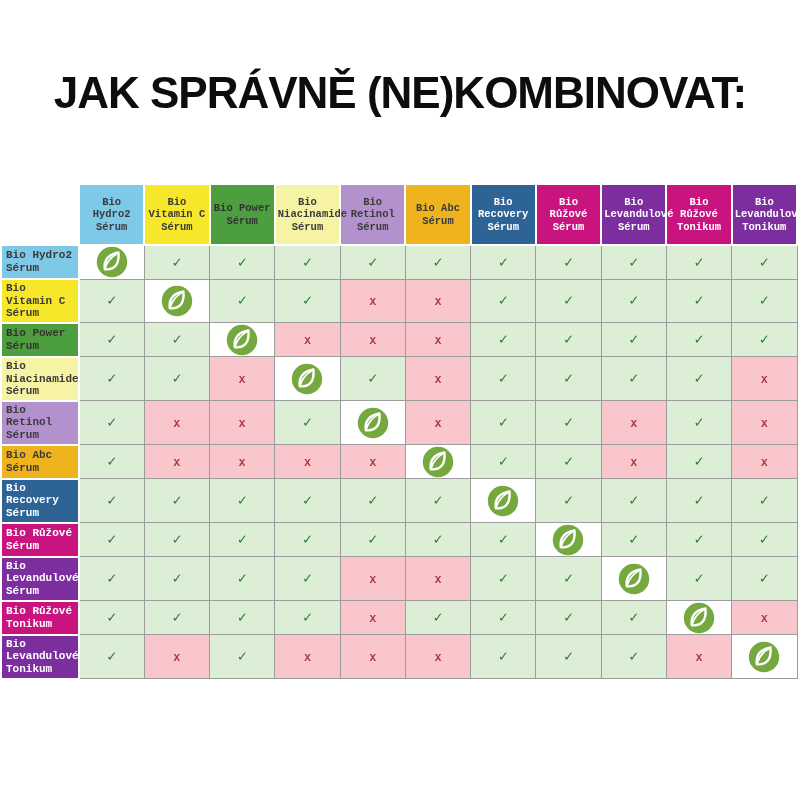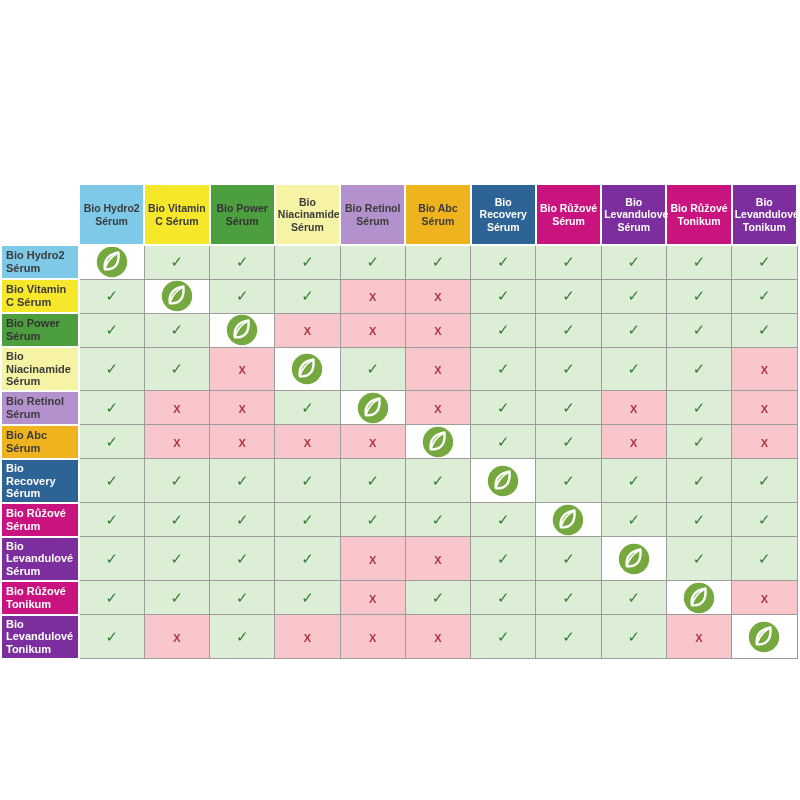"JAK SPRÁVNĚ (NE)KOMBINOVAT:" h1.title { html: none -> <h1>JAK SPRÁVNĚ (NE)KOMBINOVAT:</h1> }
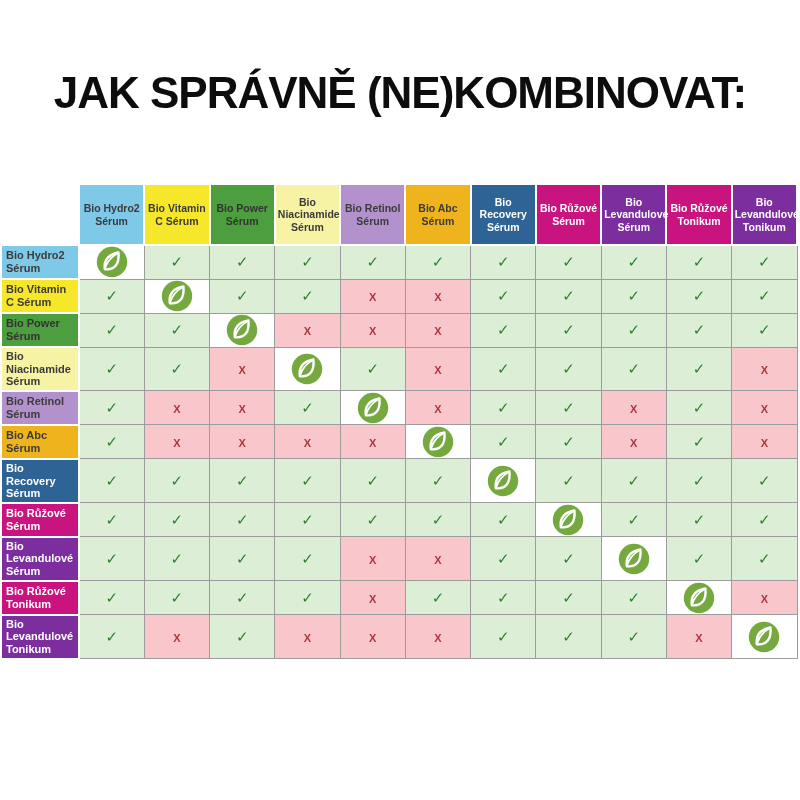"Bio Hydro2 Sérum" table.matrix { font-family: none -> Liberation Mono, monospace }
